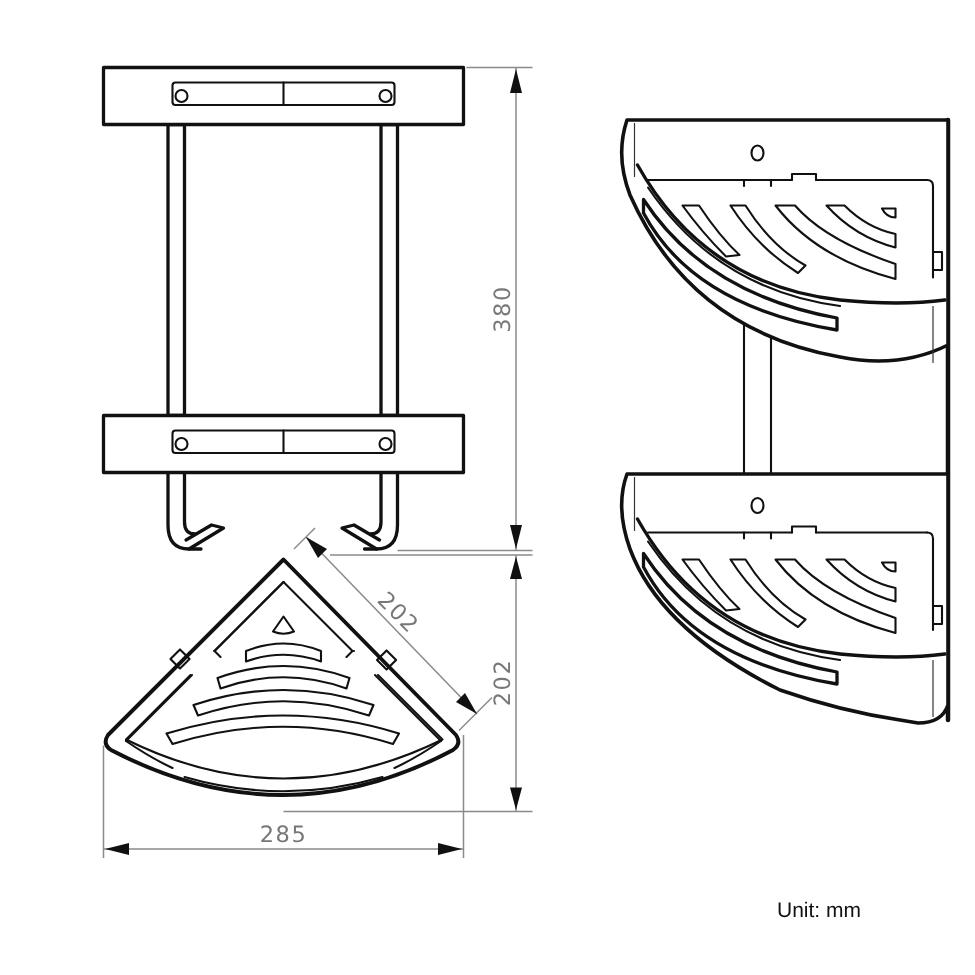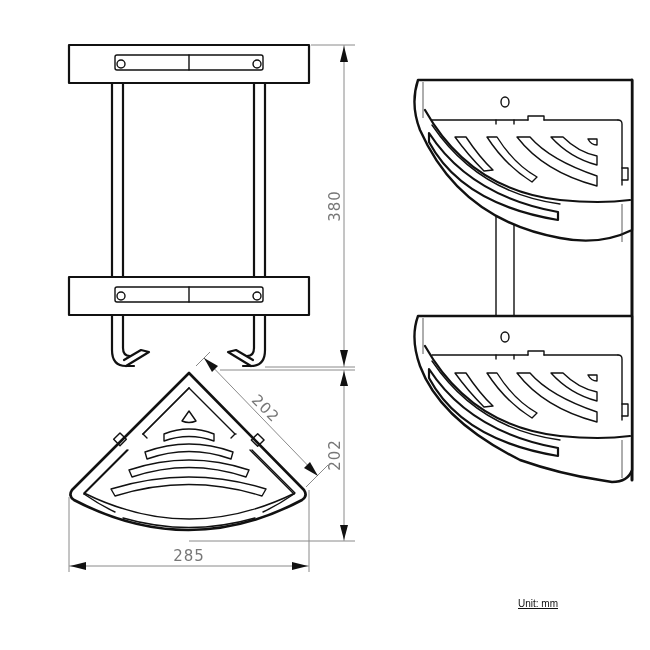"Unit: mm" .unit { font-size: 10px -> 14px; text-decoration: underline -> none }
